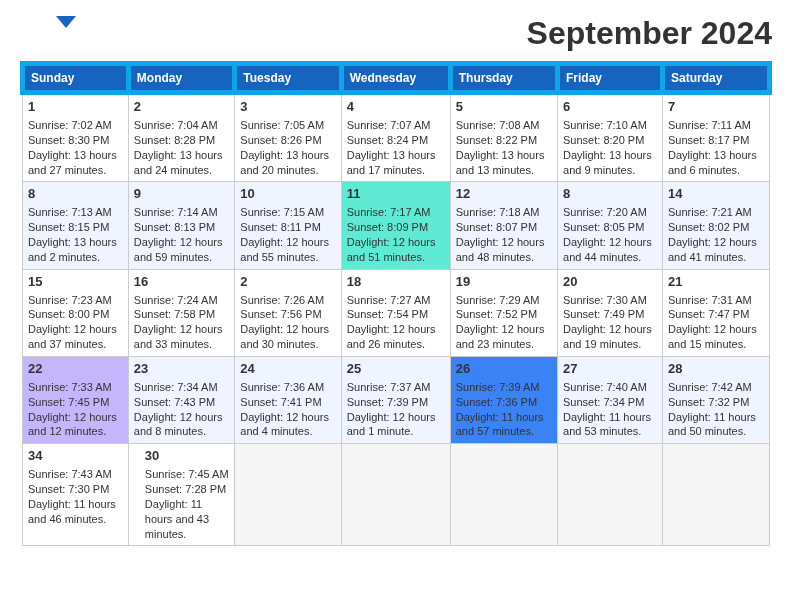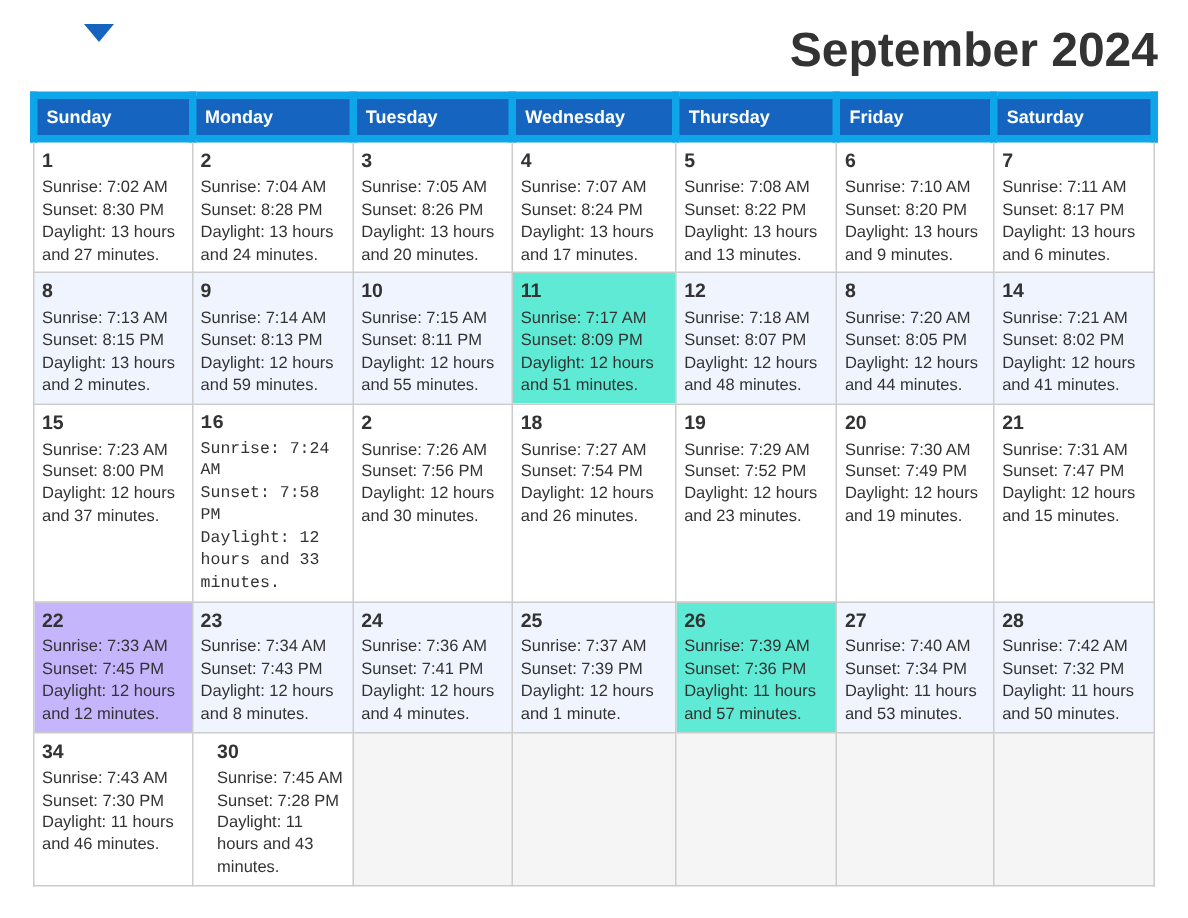"16" td { font-family: Liberation Mono, monospace -> none }
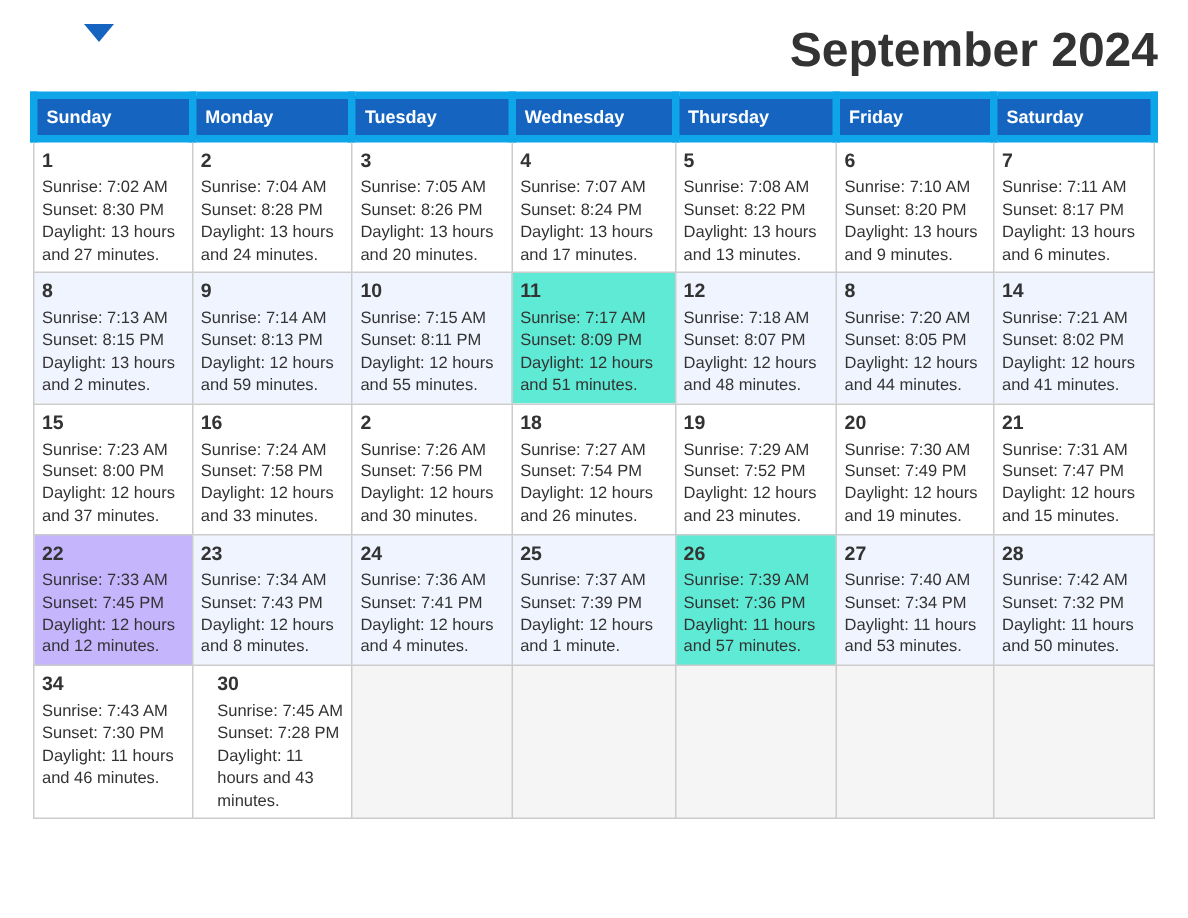"26" td { background: #5eead4 -> #3b82f6 }
